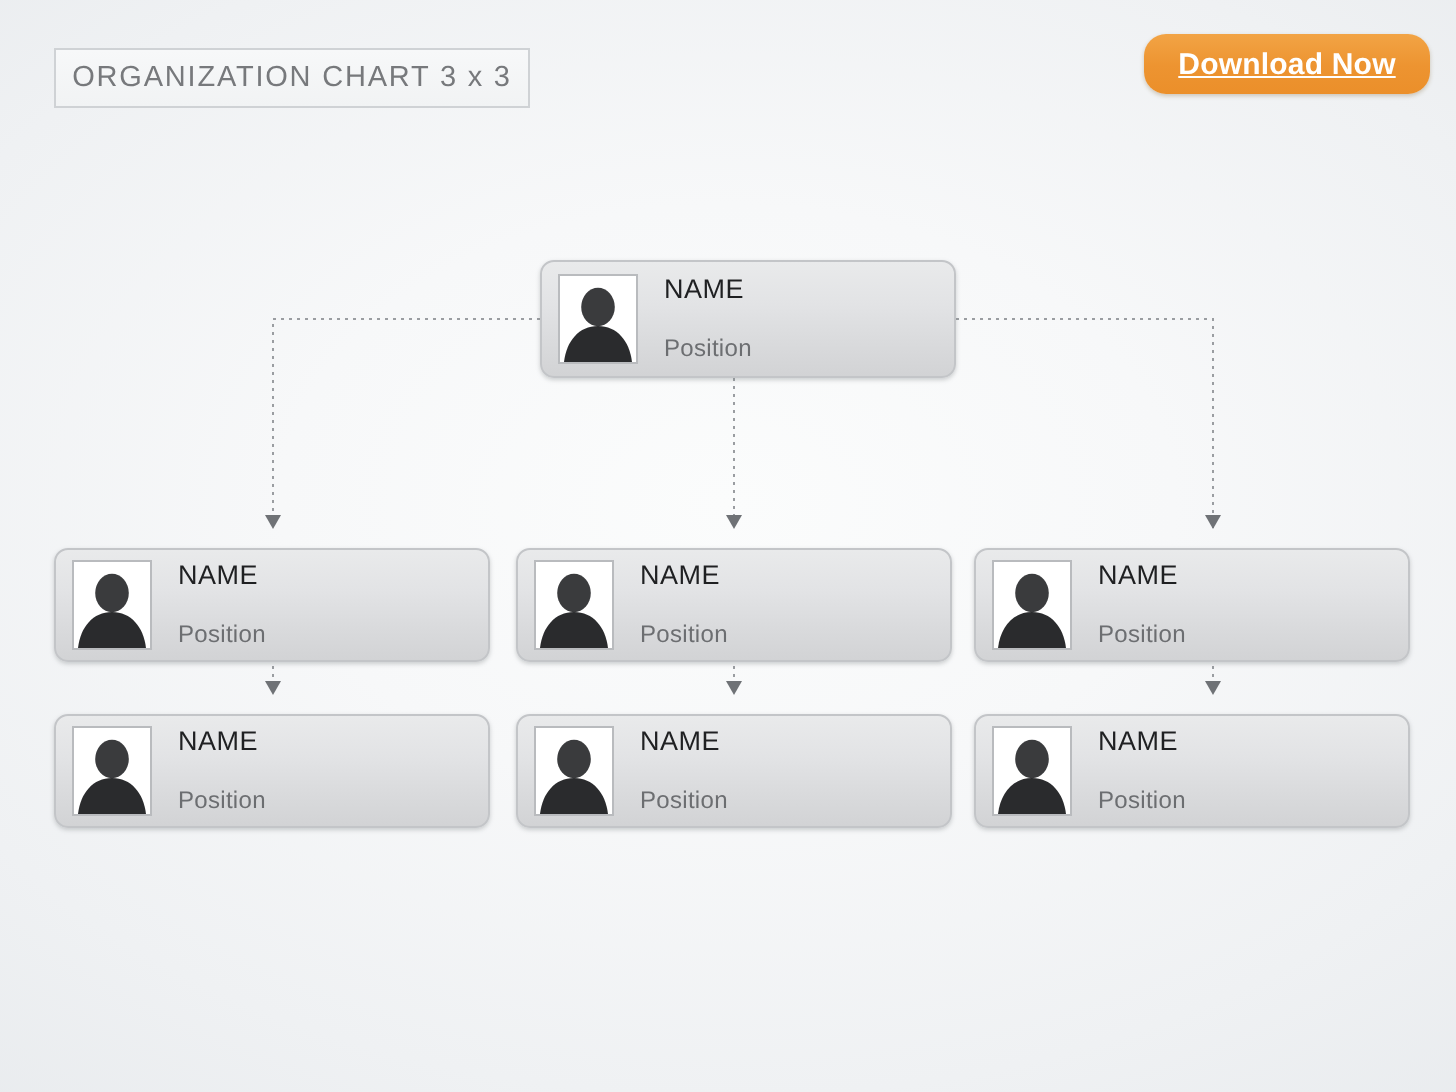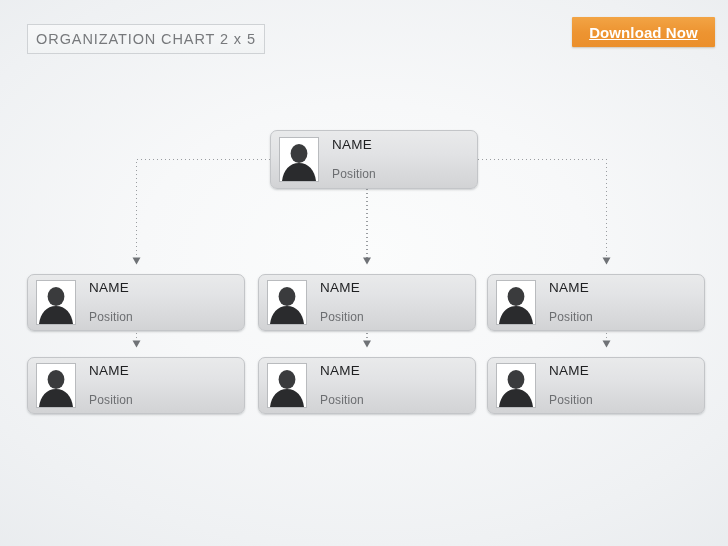"ORGANIZATION CHART 2 x 5" span { text: 2 x 5 -> 3 x 3 }
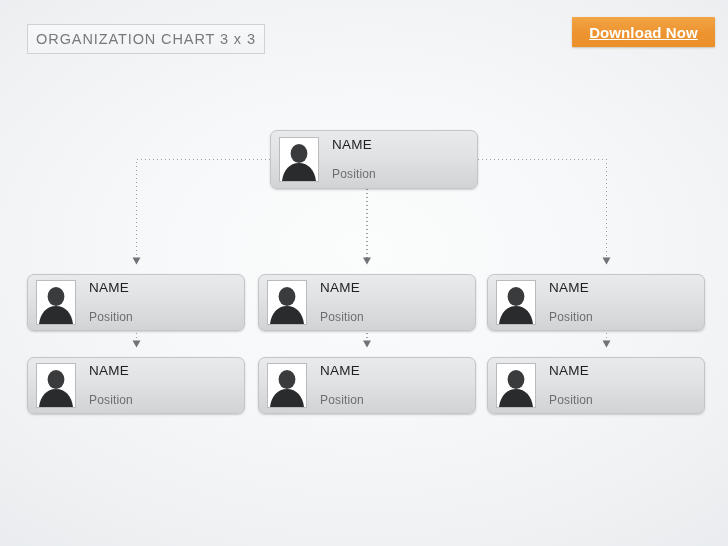"Download Now" #download-btn { border-radius: 1px -> 11px }
